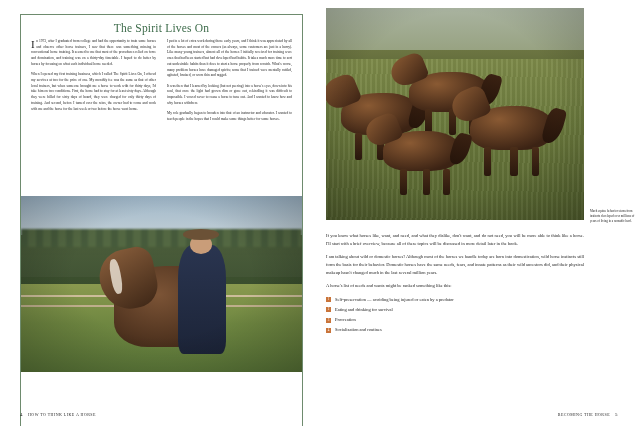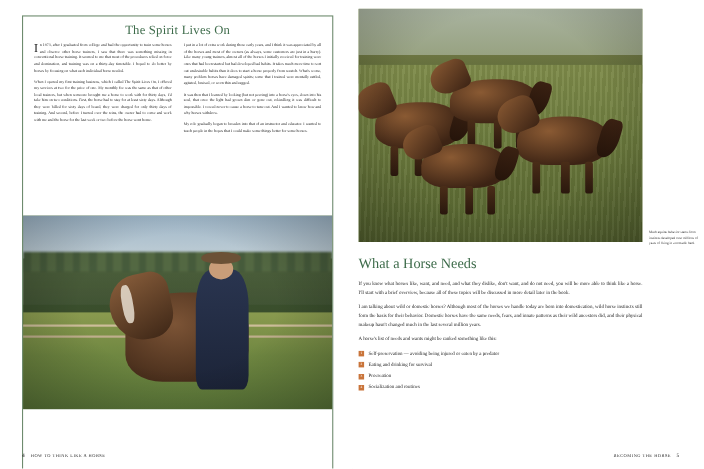"What a Horse Needs" h2.rp-heading { html: <h2>What a Horse Needs</h2> -> none }
